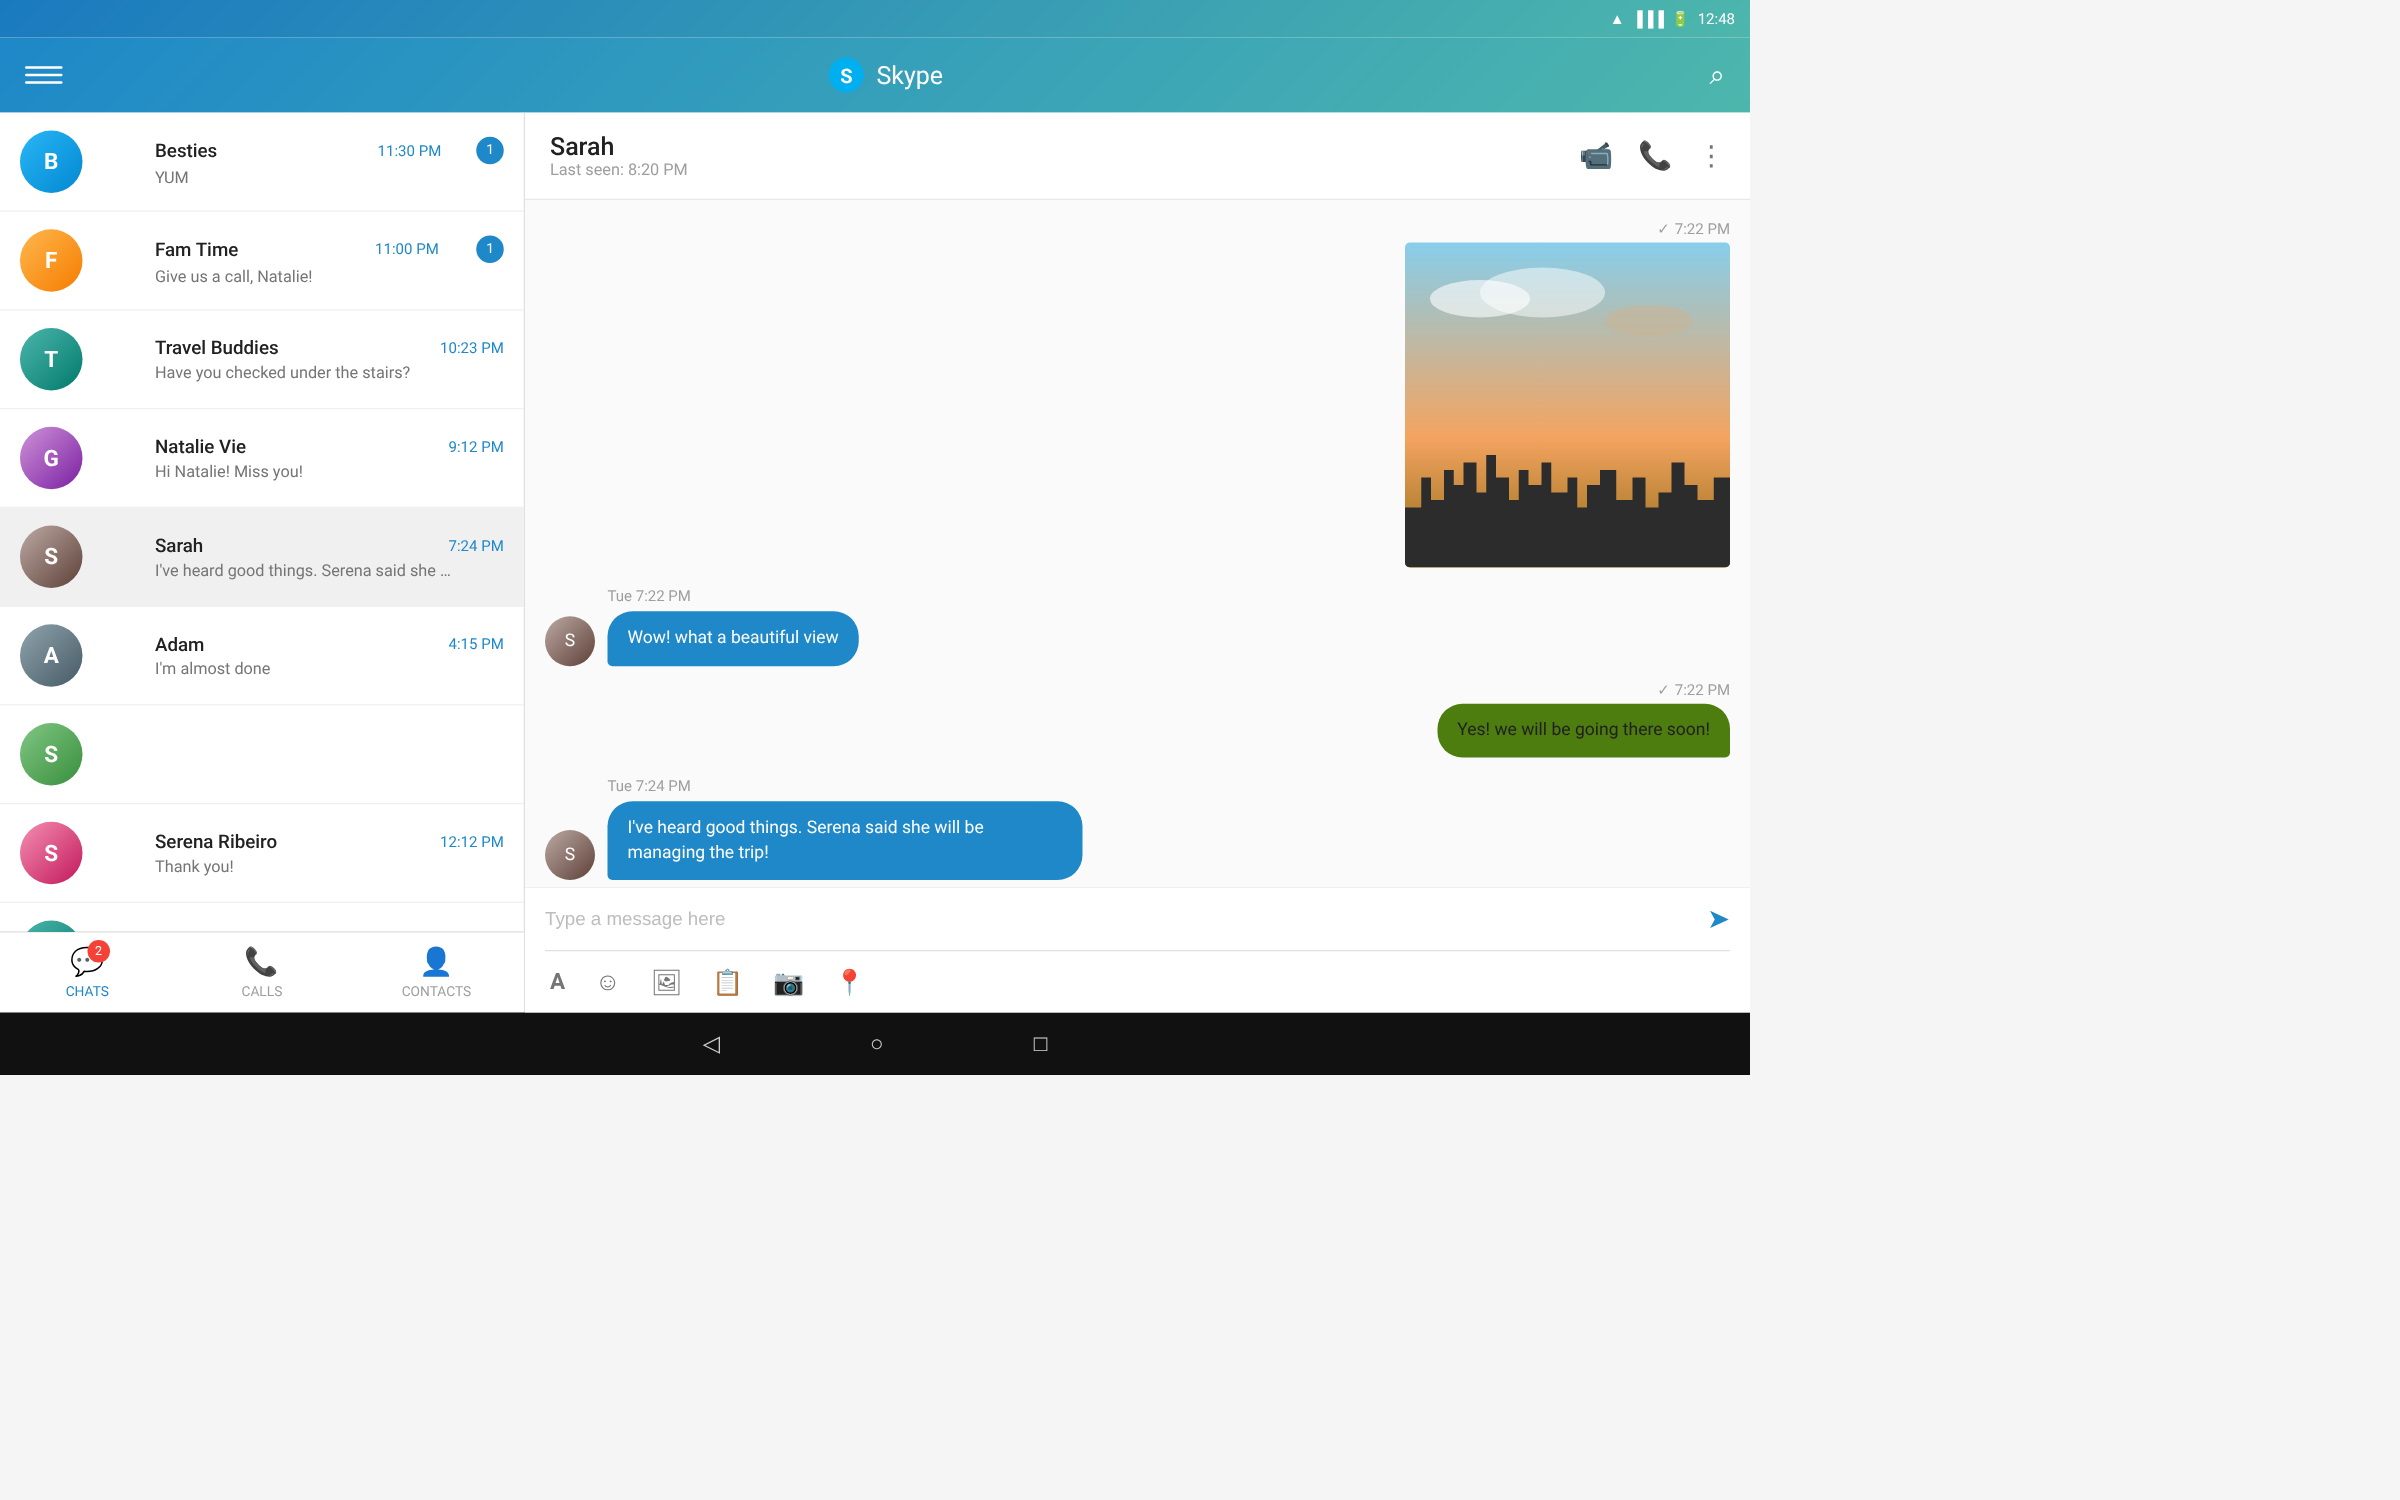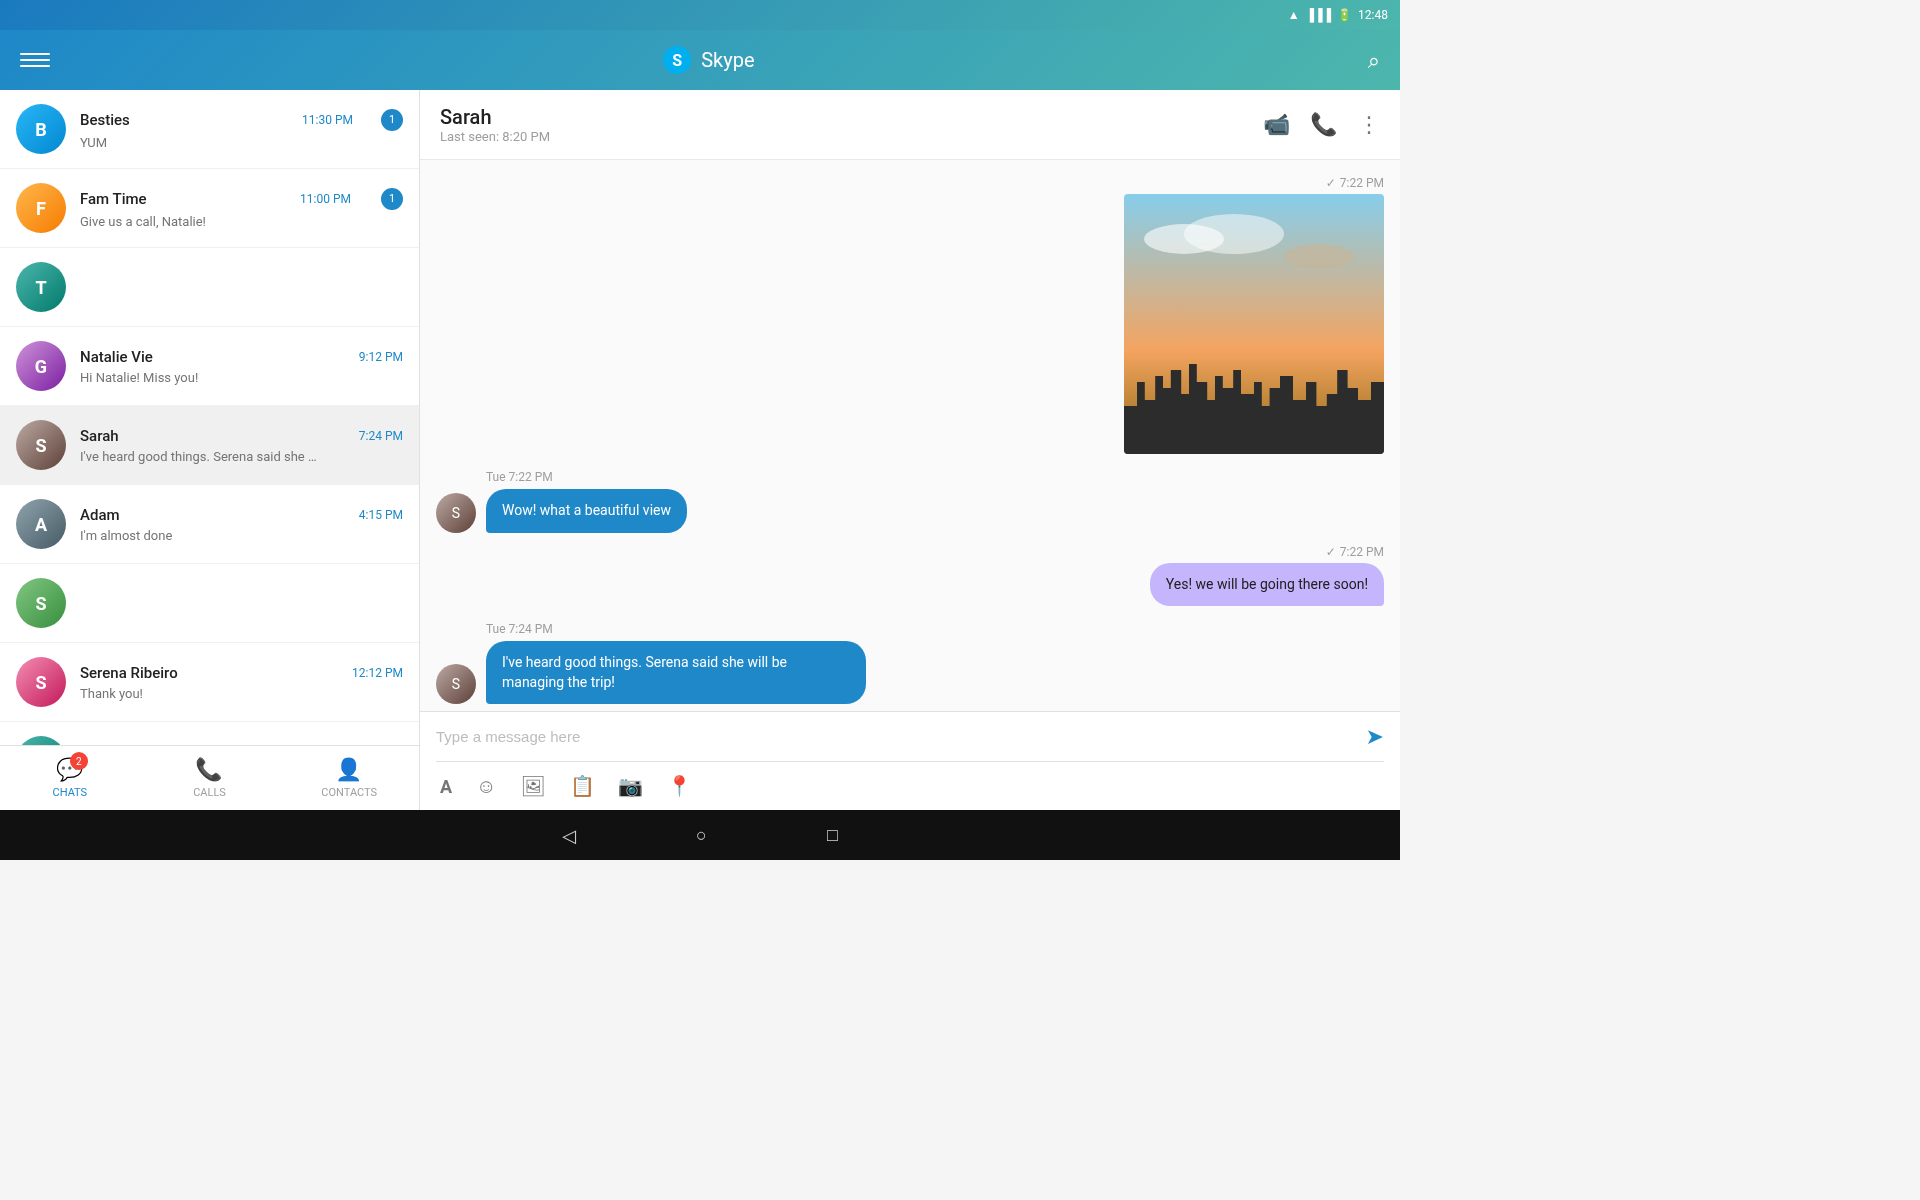"Besties" .chat-item-info { margin-left: none -> 44px }
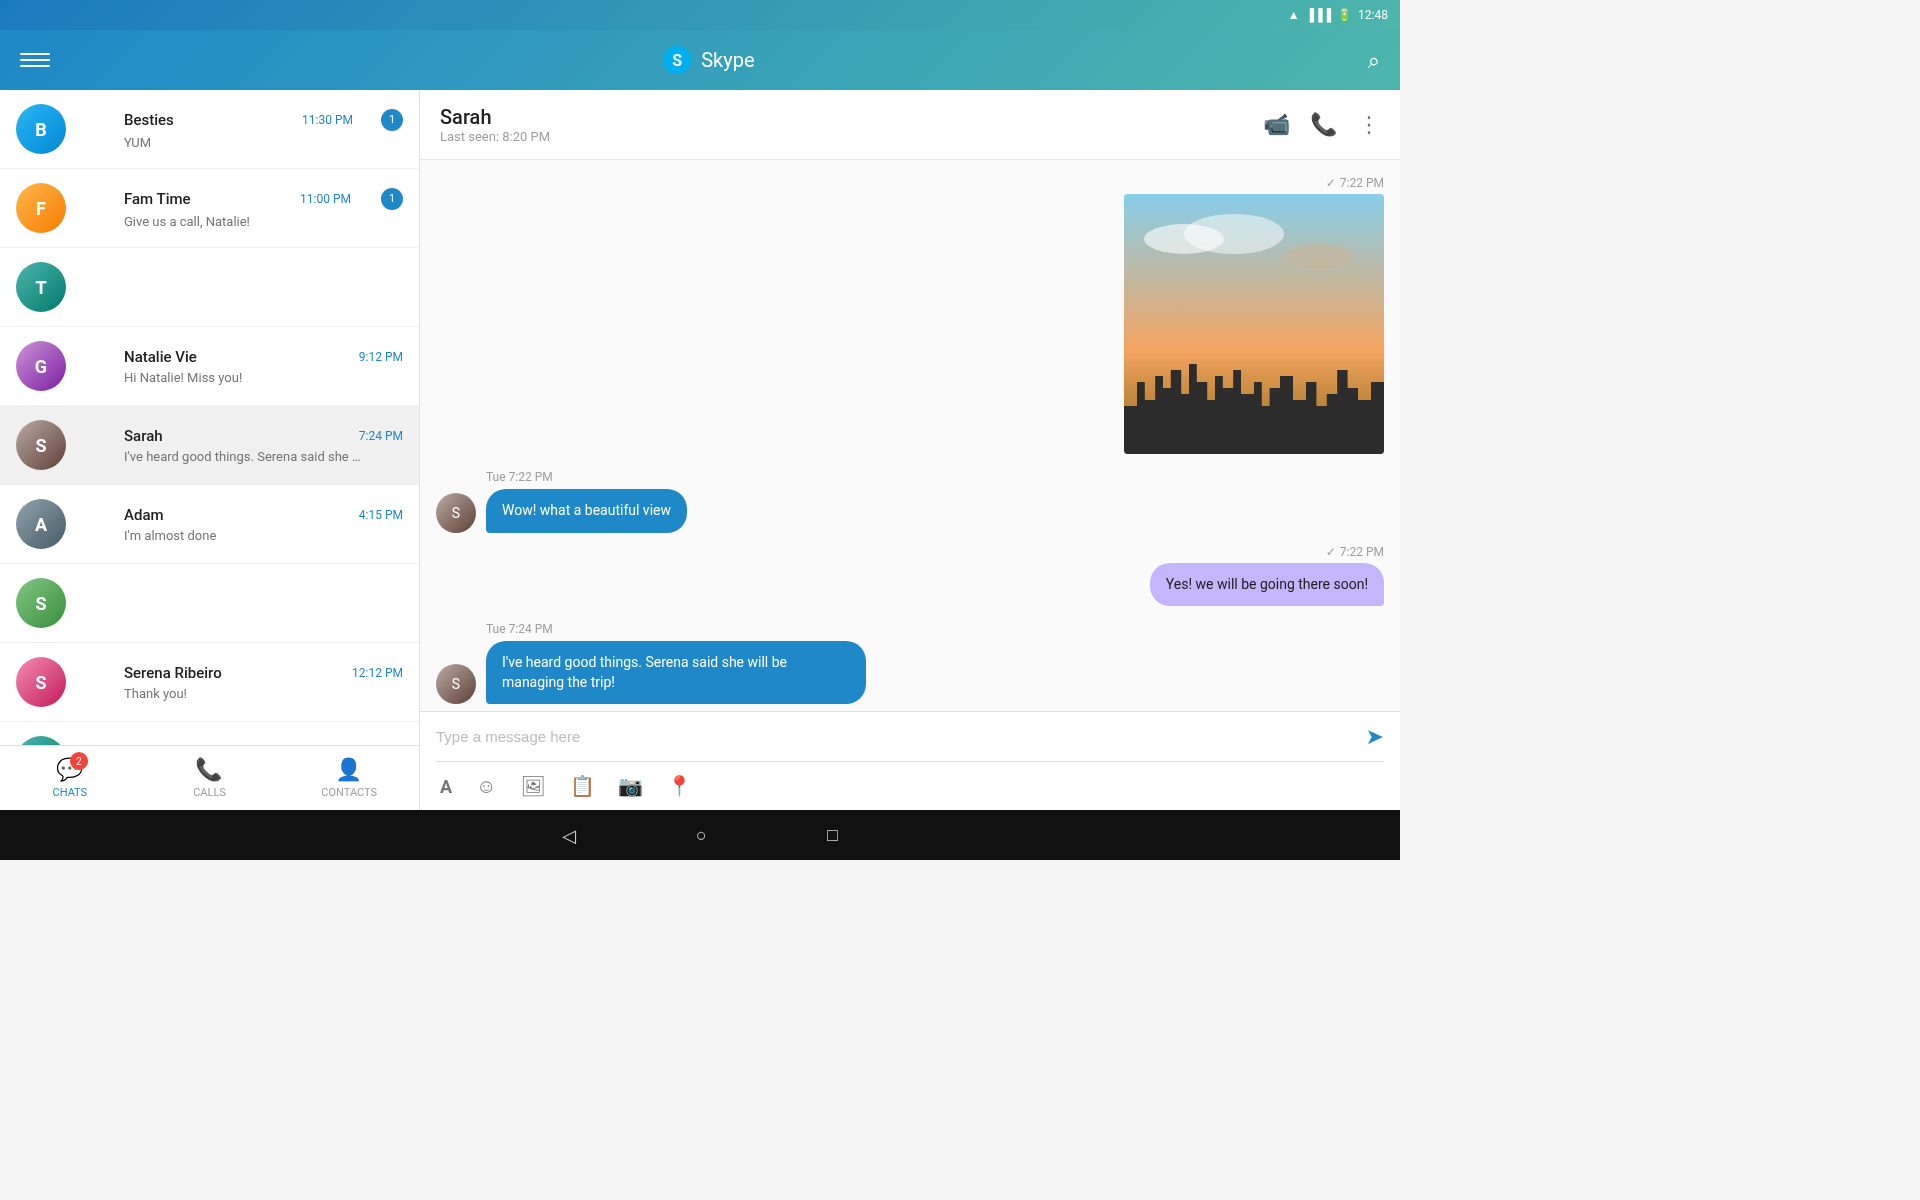"Travel Buddies" div.chat-item-info { html: none -> <div> <div> <span>Travel Buddies</span> <div> <span>10:23 PM</span> </div> </div> <div>Have you checked under the stairs?</div> </div> }
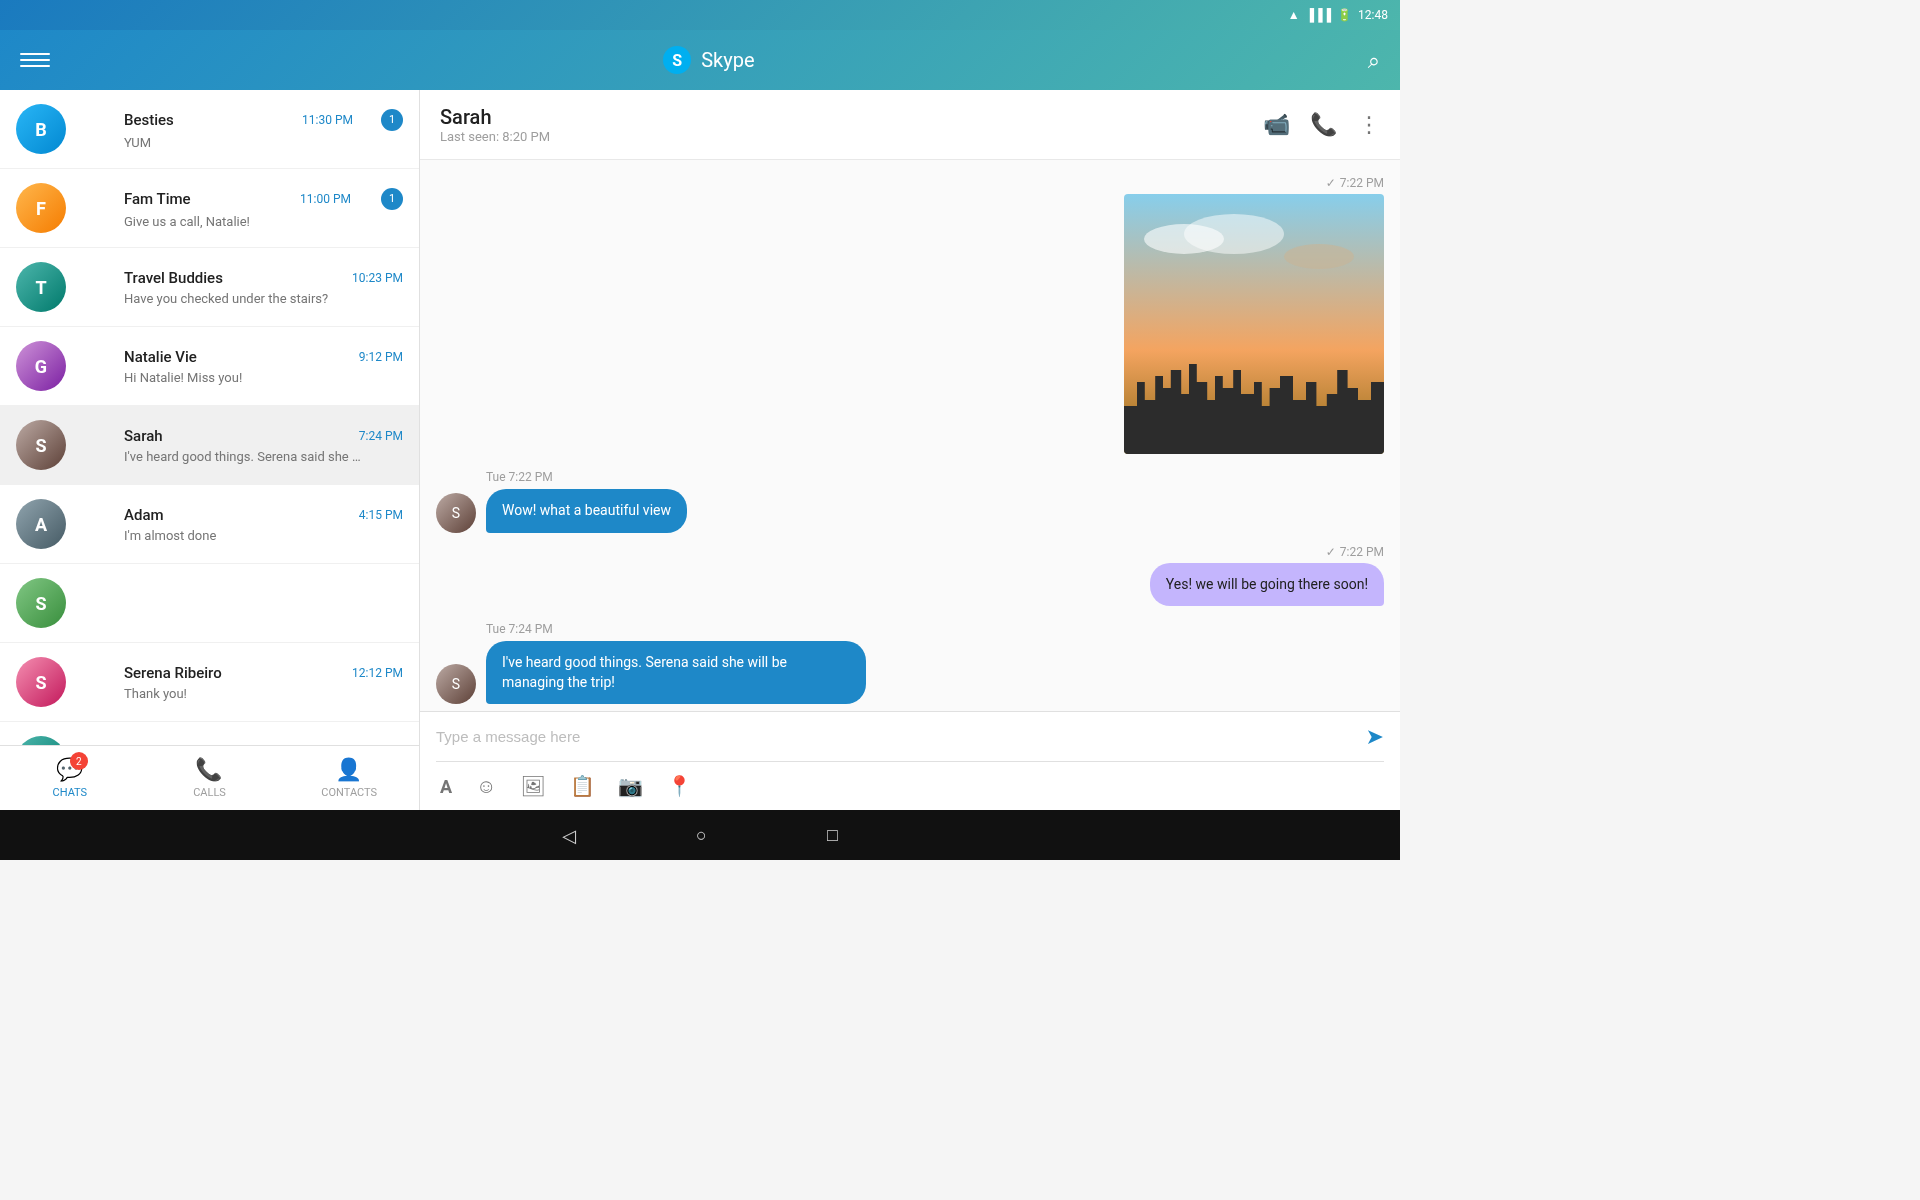"Yes! we will be going" .bubble.sent { background: #c4b5fd -> #4d7c0f }
